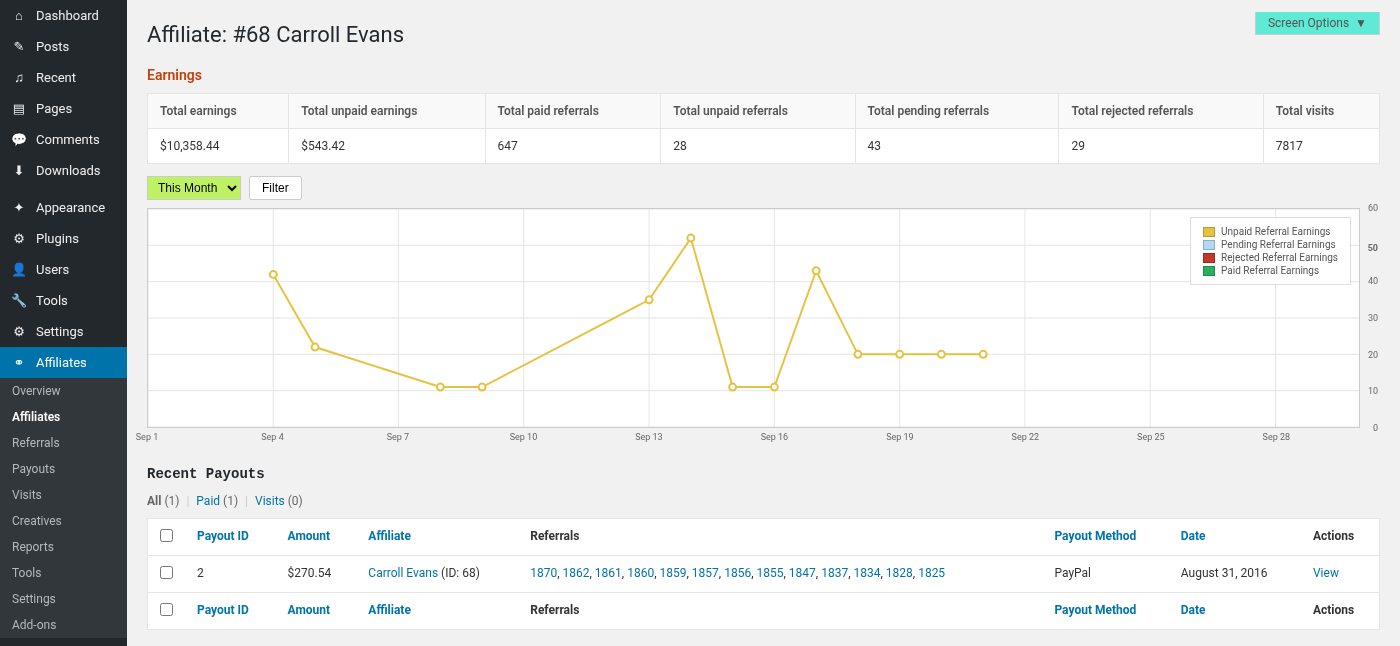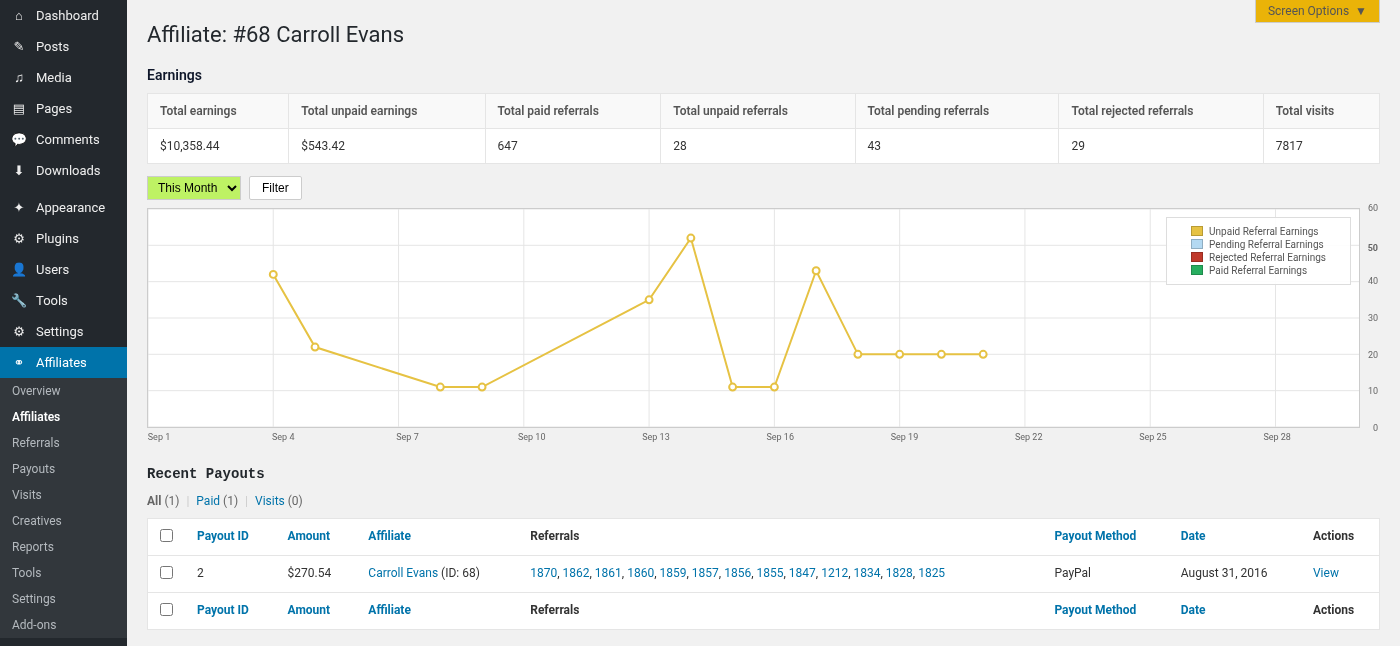"Screen Options" .screen-options { background: #eab308 -> #5eead4; top: 0 -> 12px }
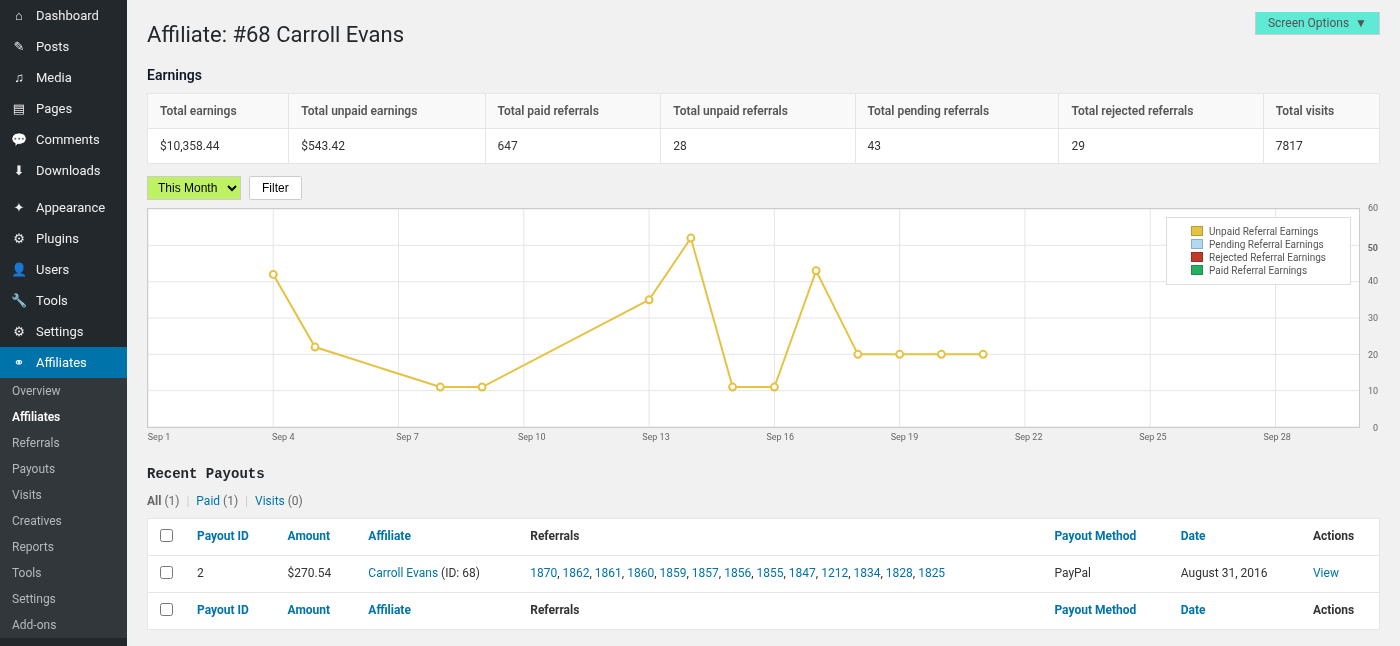"Media" span { text: Media -> Recent }
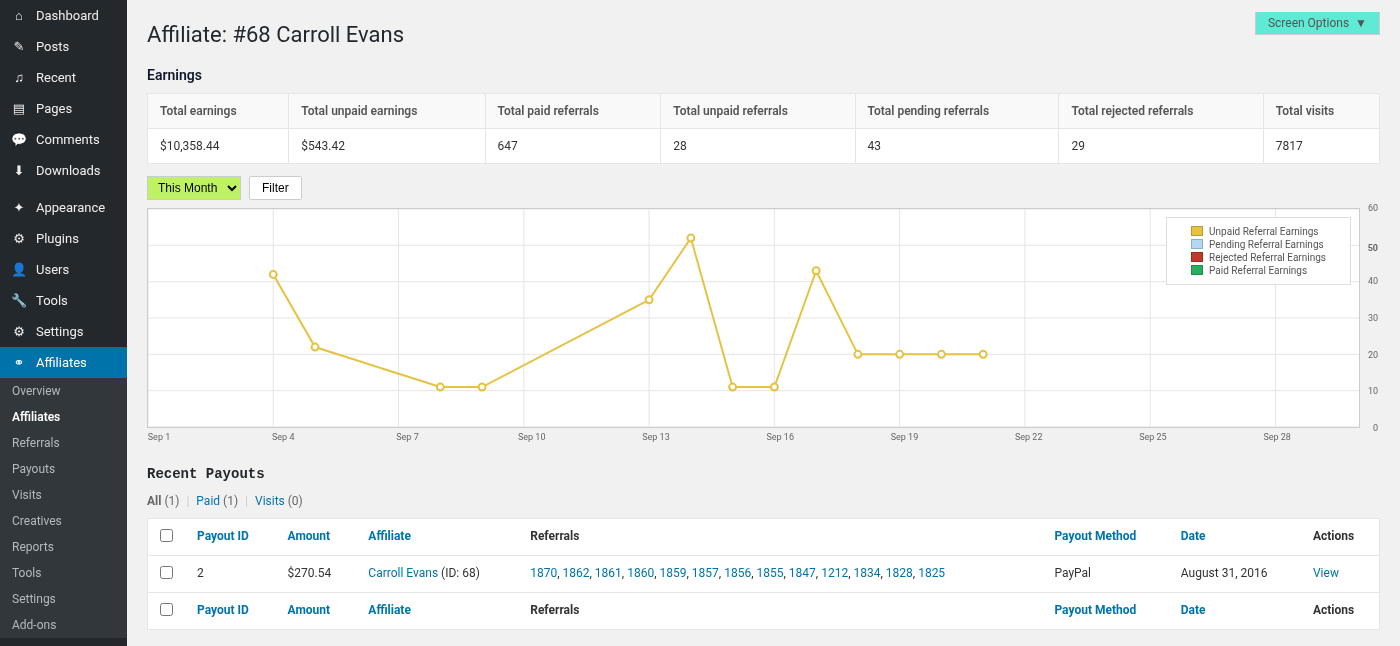"Earnings" h2.section-title { color: #0f172a -> #c2410c }
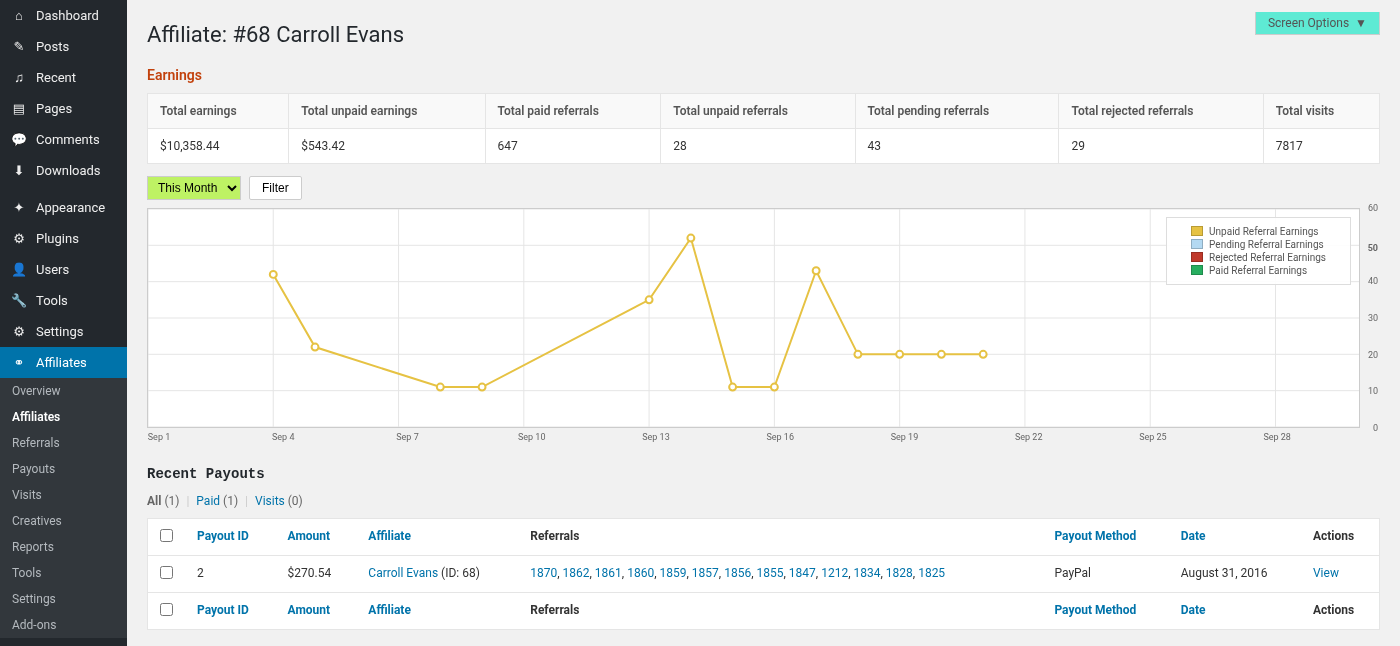"Unpaid Referral Earnings" .chart-legend div { align-items: flex-start -> flex-end; margin: 2px 16px -> 2px 4px }
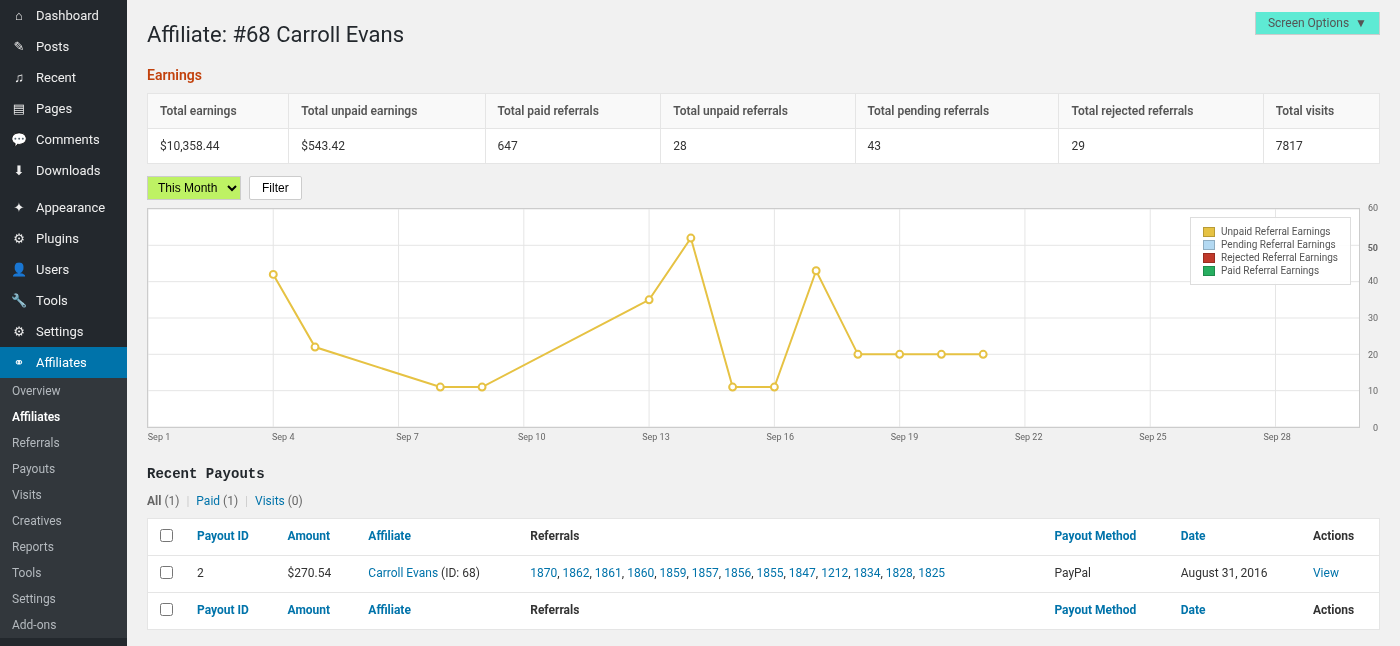"Sep 1" .chart-xaxis { margin-left: 12px -> 0 }
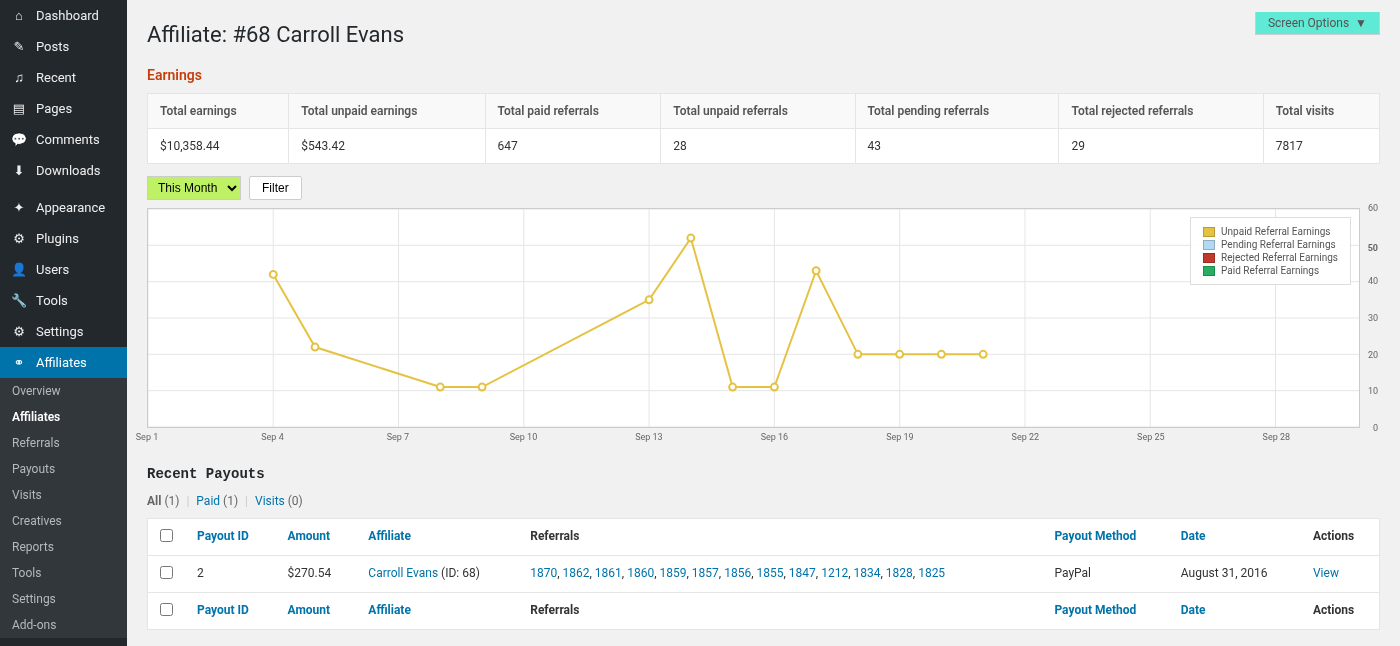"1212" a { text: 1212 -> 1837 }
